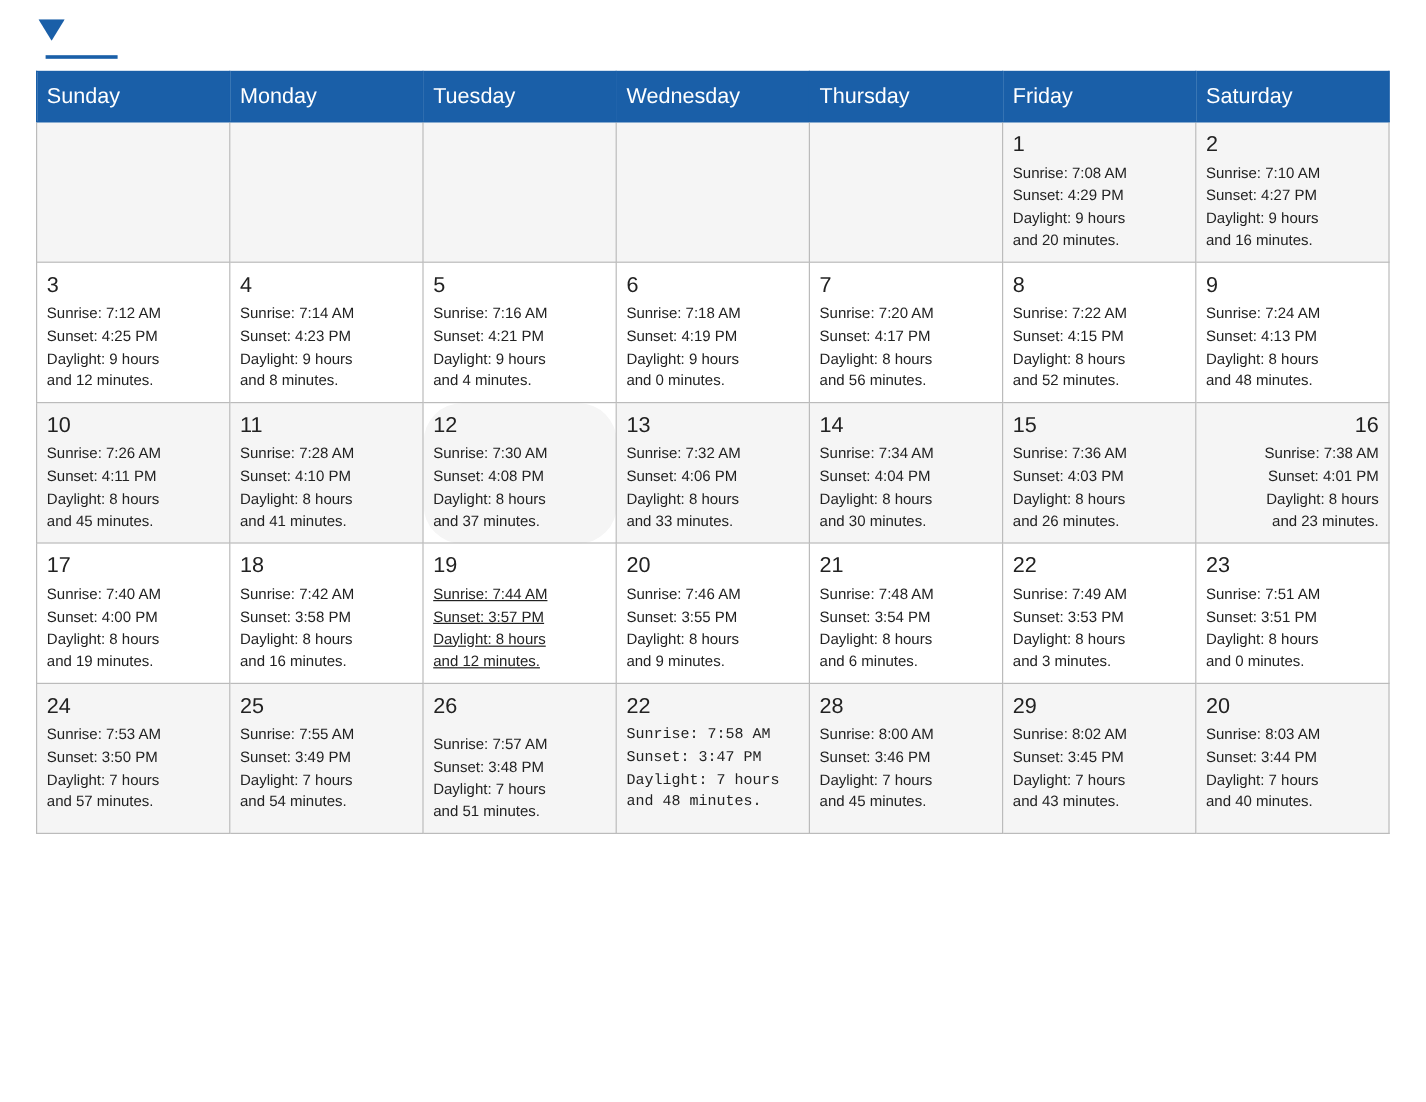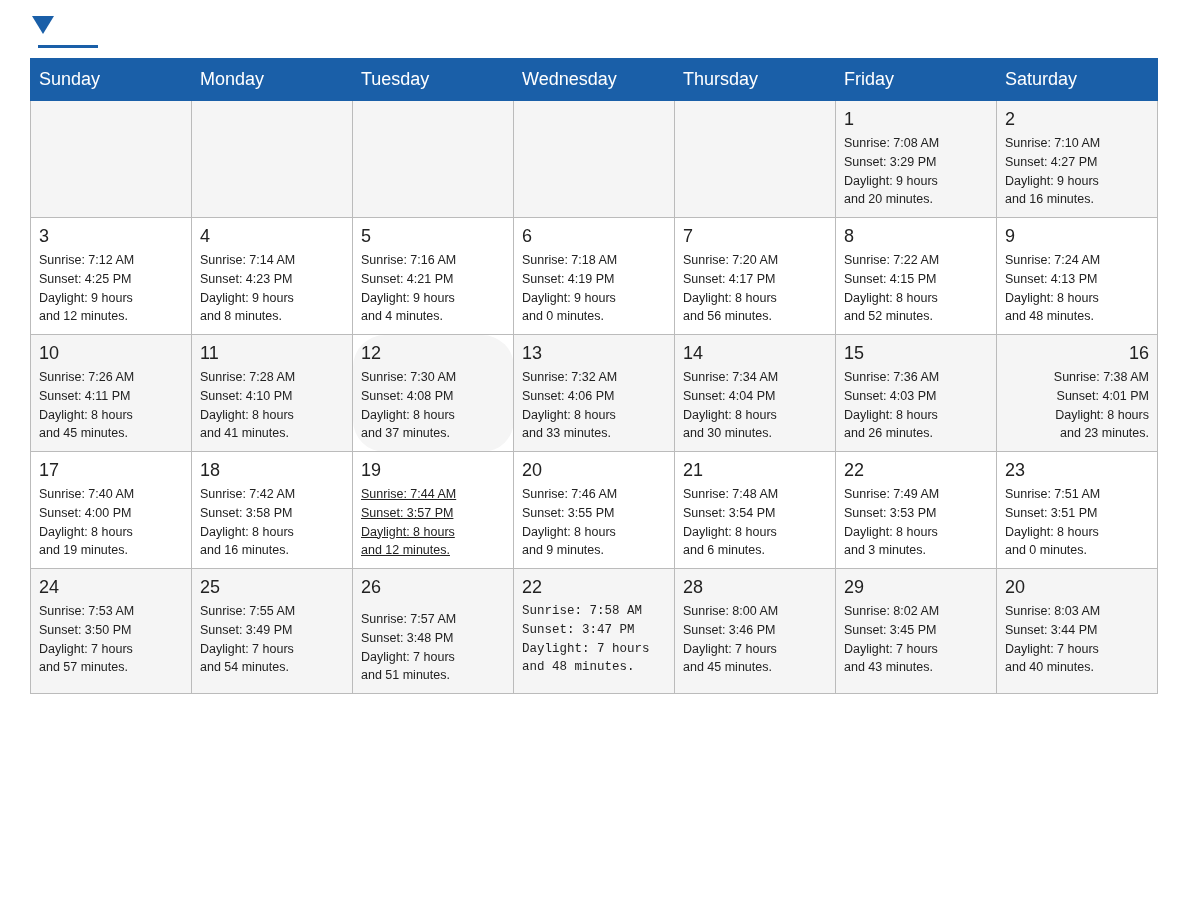"Sunrise: 7:08 AM" div.day-info { text: 3:29 -> 4:29 }
